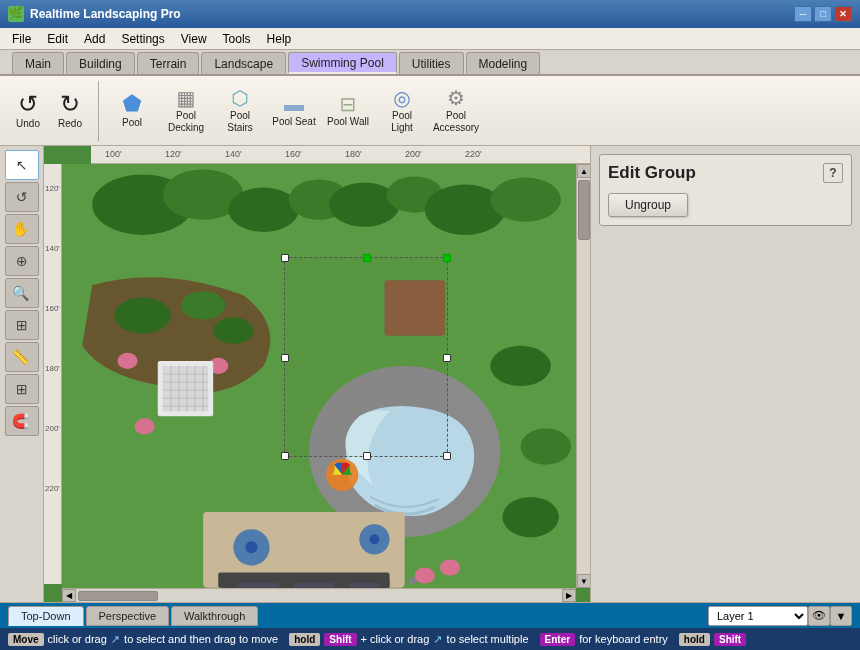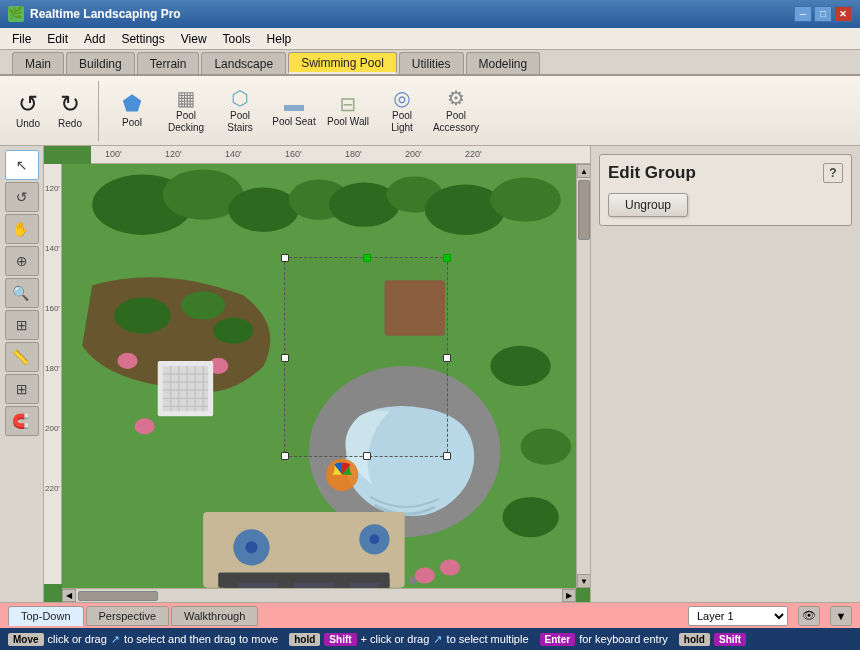"Swimming Pool" .tab.active { background: #fde047 -> #c4b5fd }
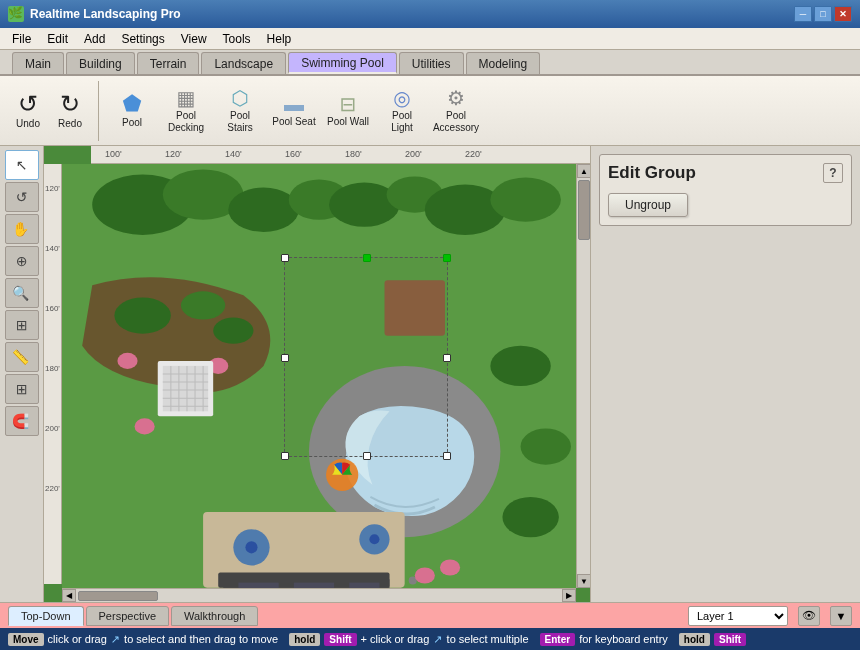"Top-Down" #bottom-tabs { background: #fca5a5 -> #0369a1 }
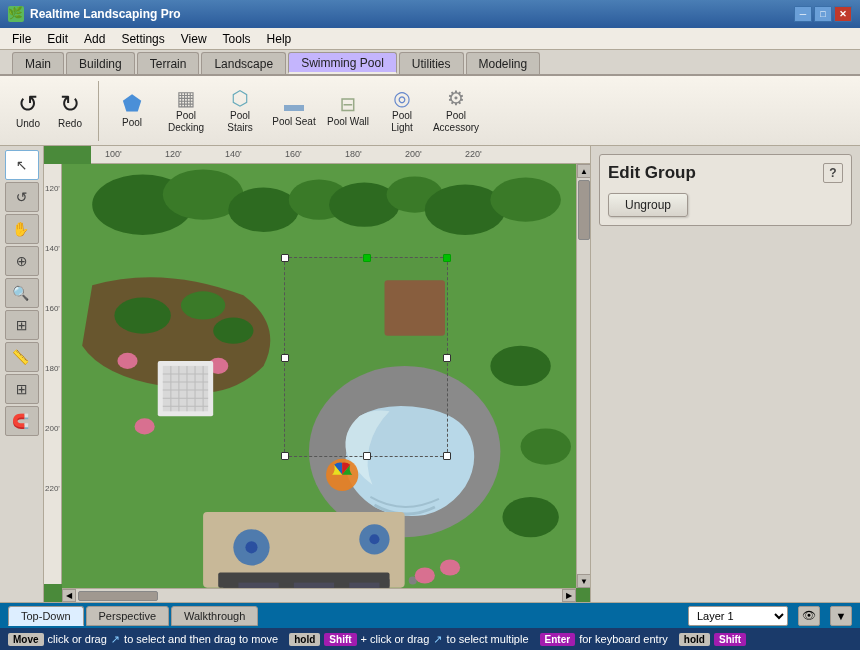"Layer 1" #layer-control { gap: 10px -> 0 }
